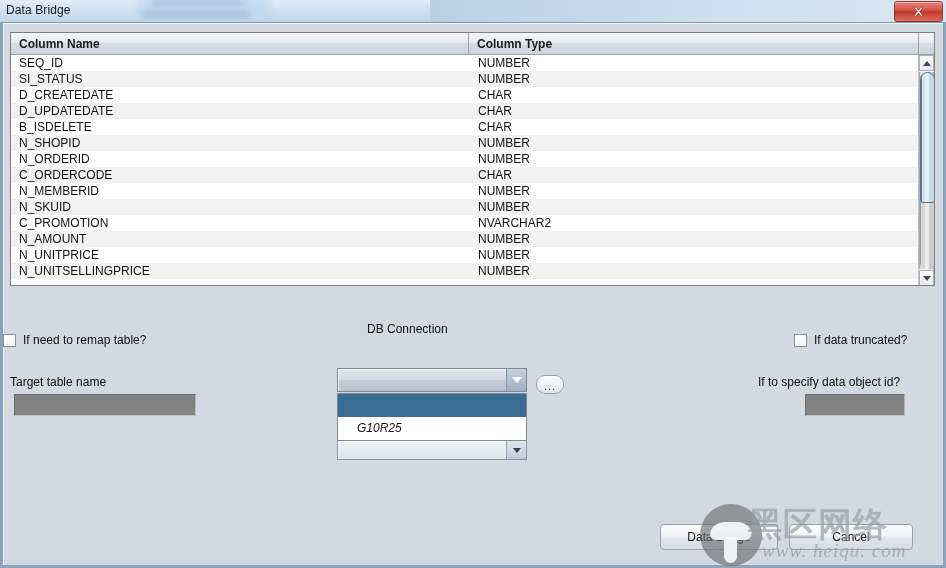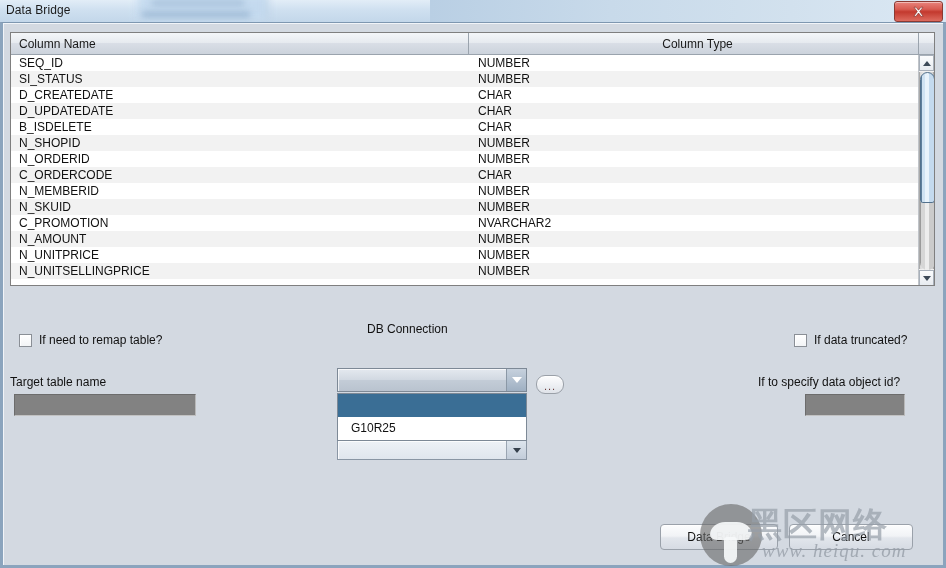"Column Name" .table-header { font-weight: none -> bold }
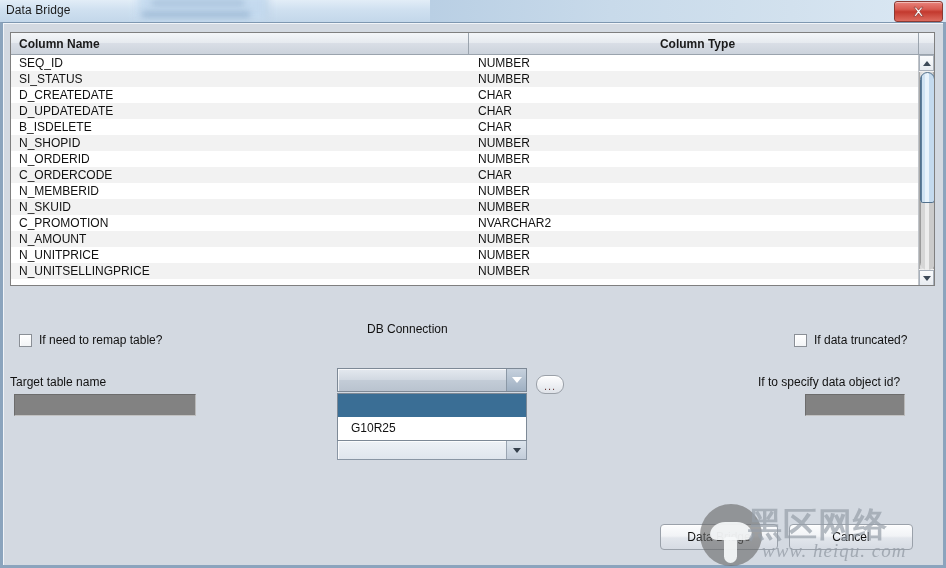"Column Type" .th.c2 { text-align: center -> none }
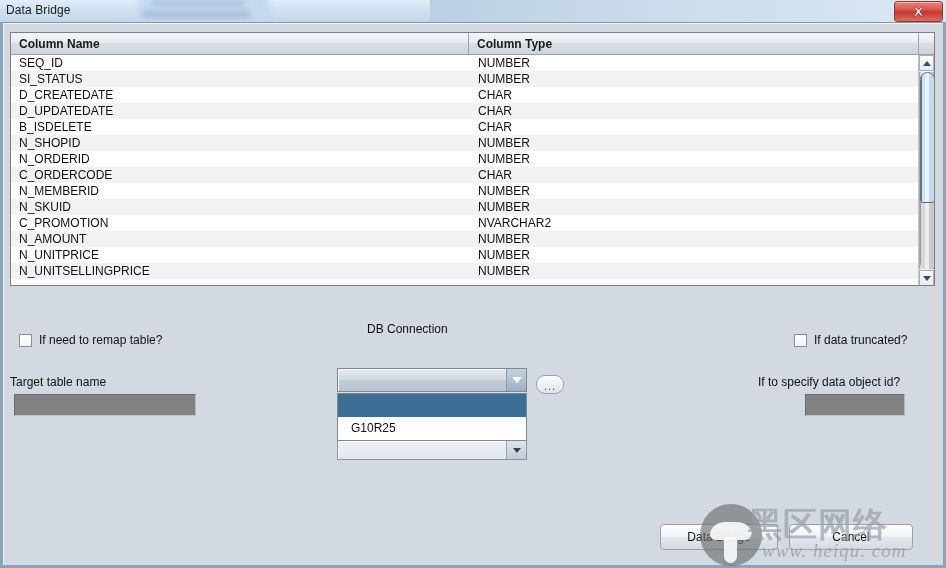"If need to remap table?" div.cbox-row { left: 16px -> 0 }
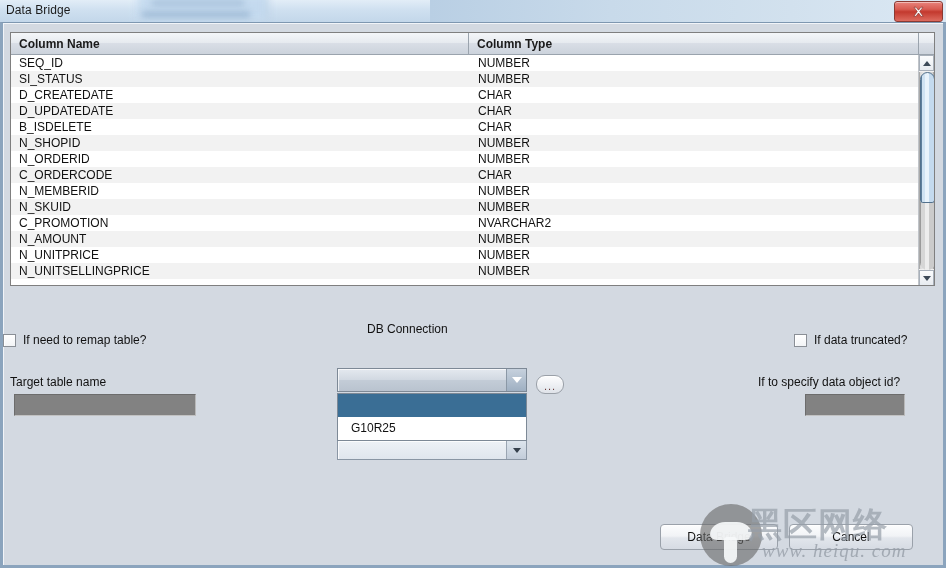"G10R25" .combo-item { font-style: none -> italic; padding-left: 13px -> 19px }
